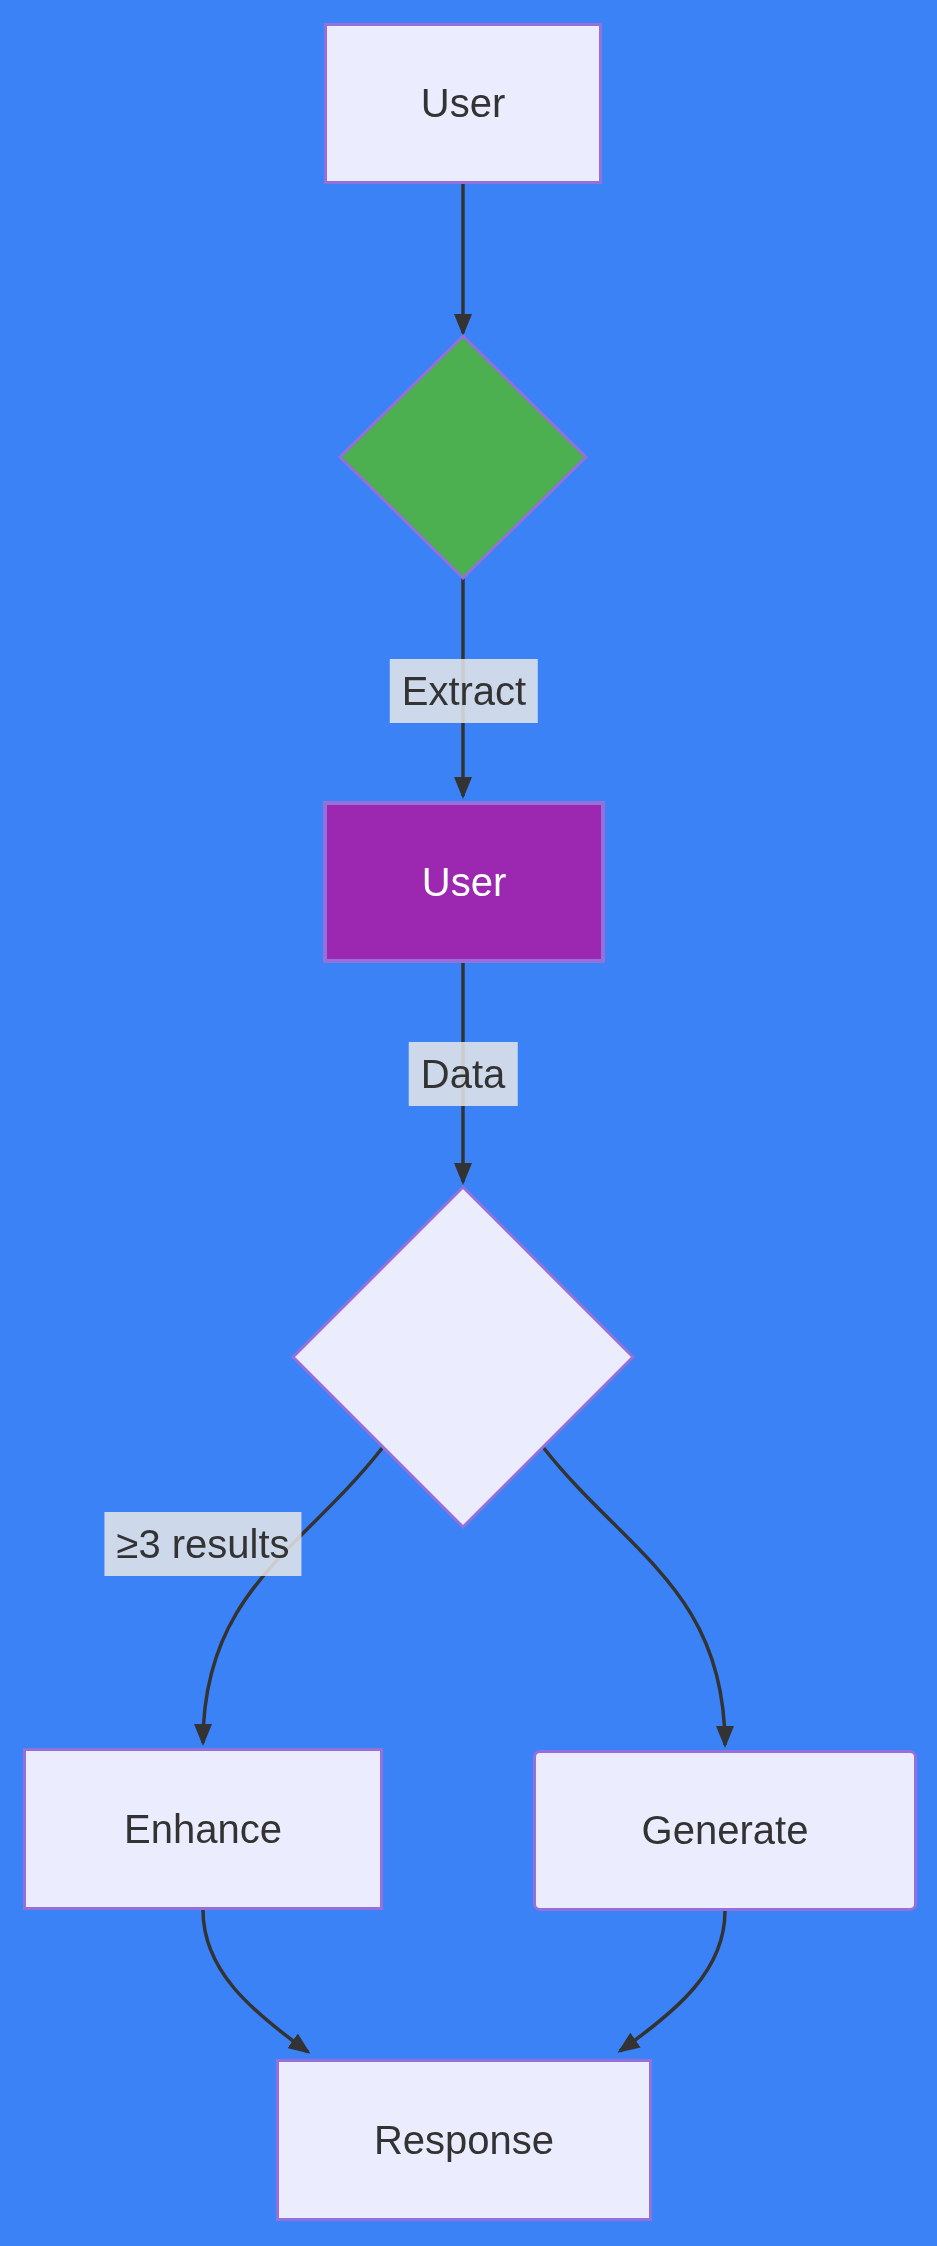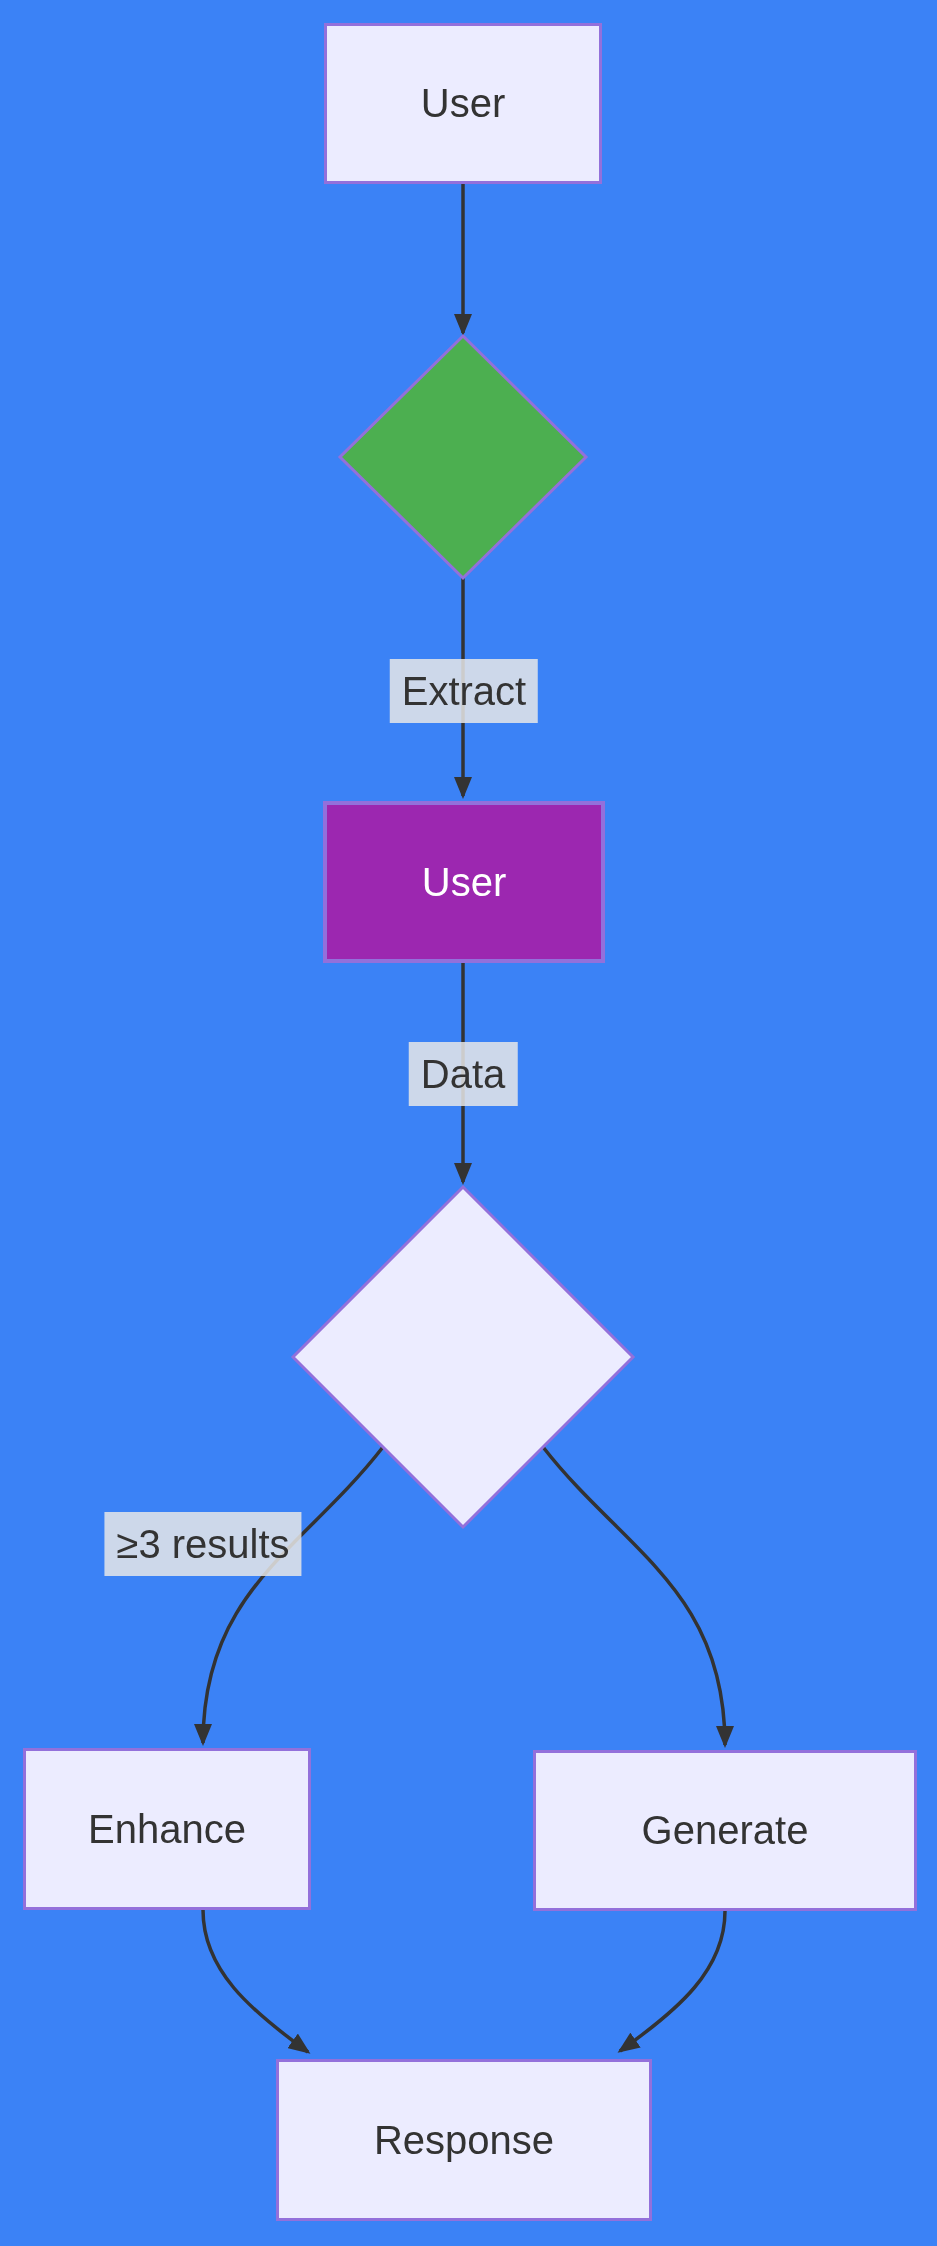"Enhance" .n-enhance { width: 288px -> 360px }
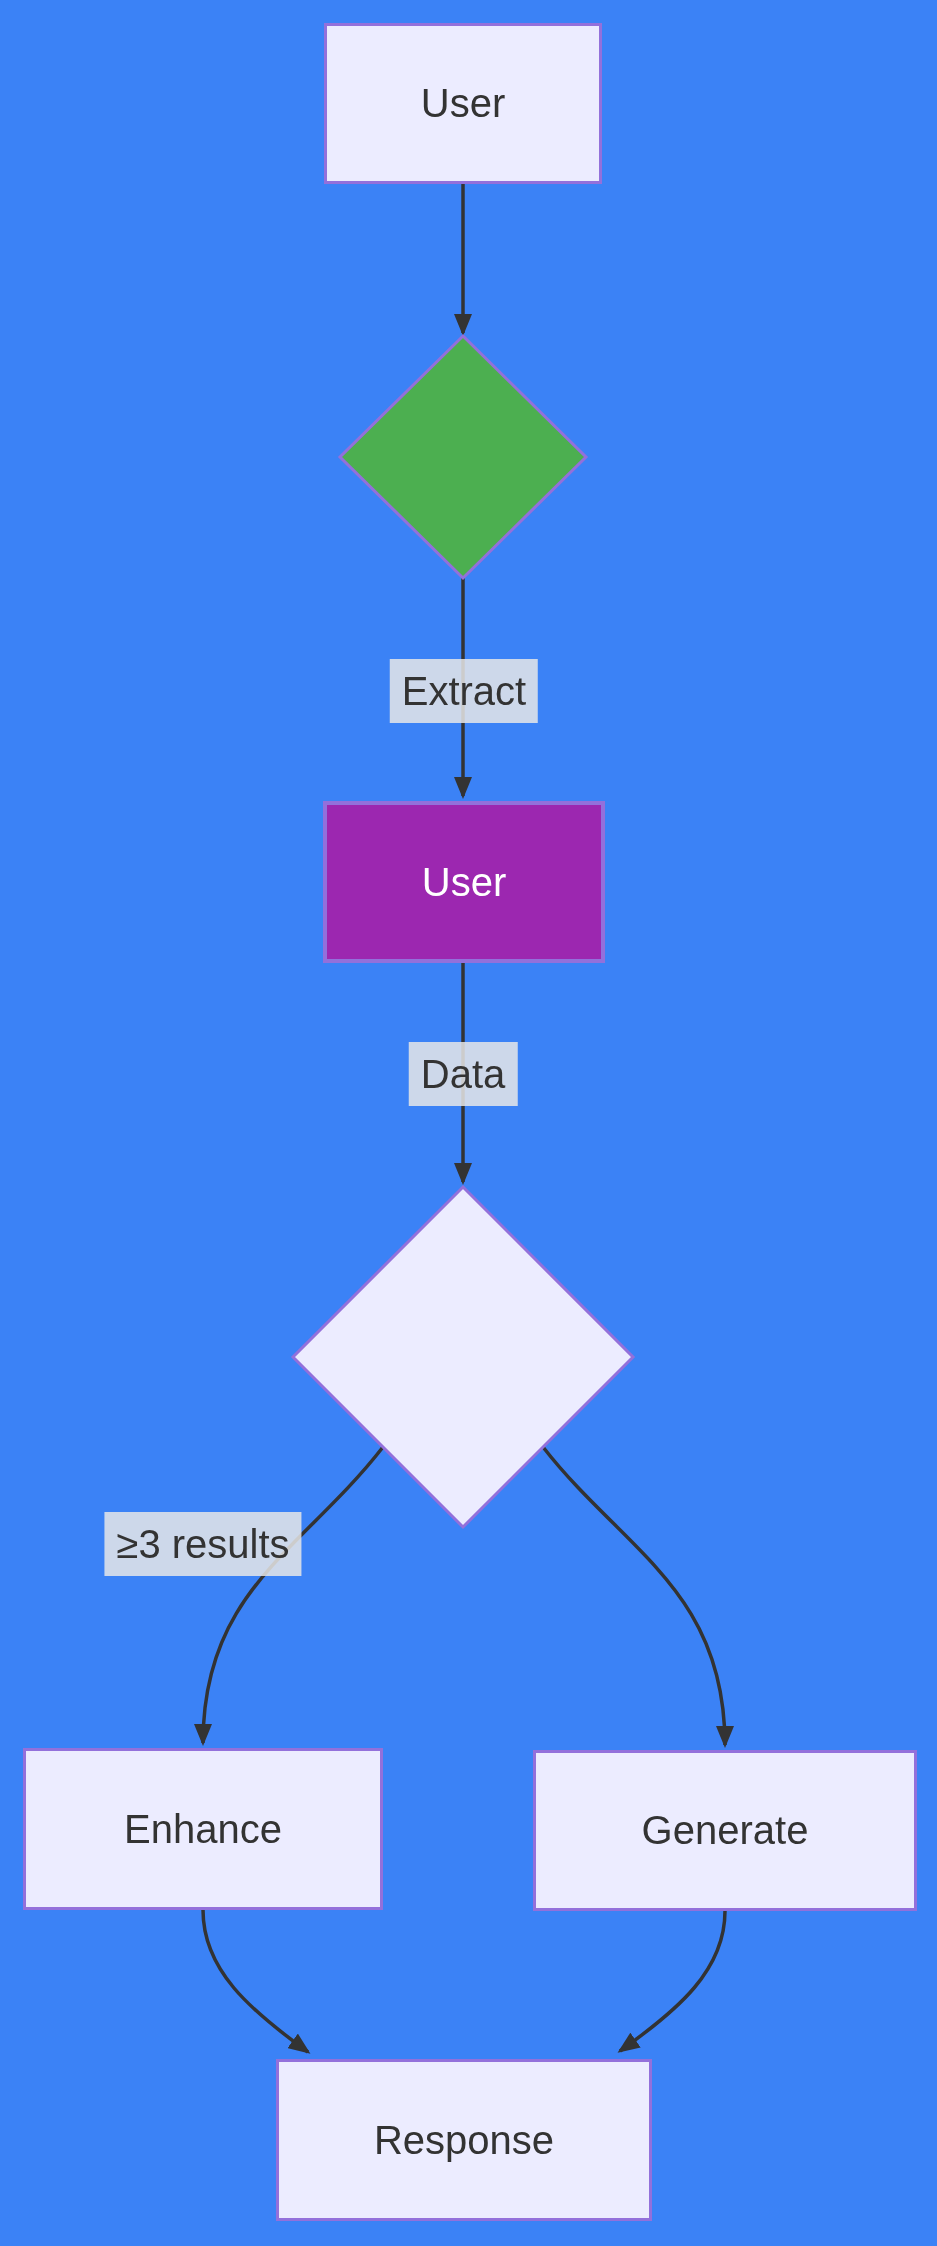"Generate" .n-generate { border-radius: none -> 7px }
